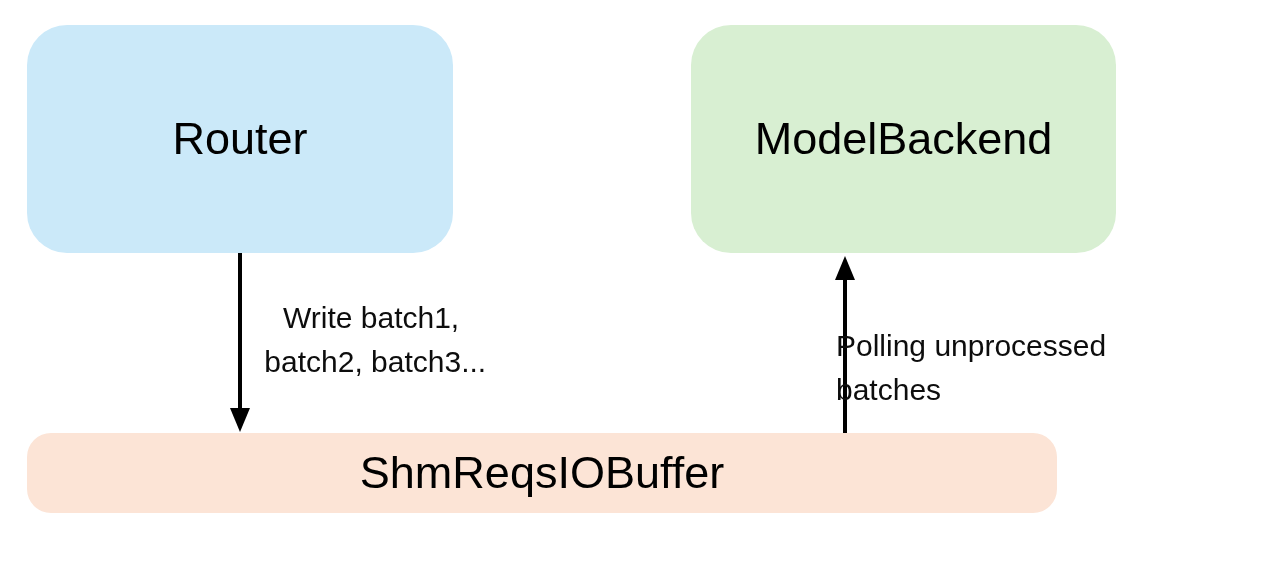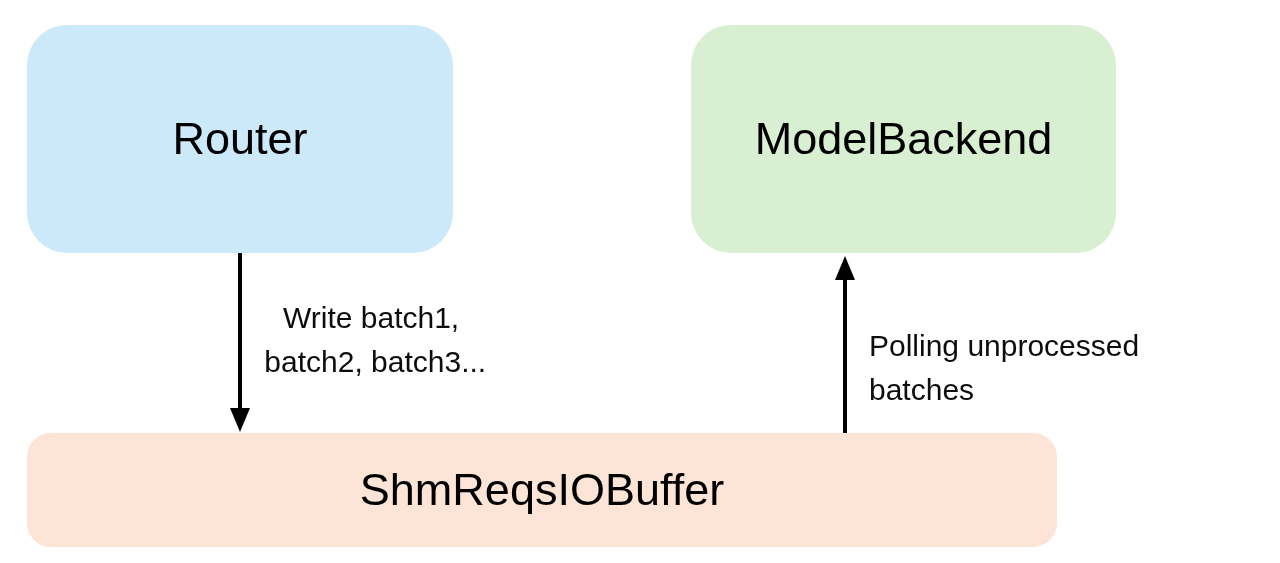"Polling unprocessed" #polling-label { left: 869px -> 836px }
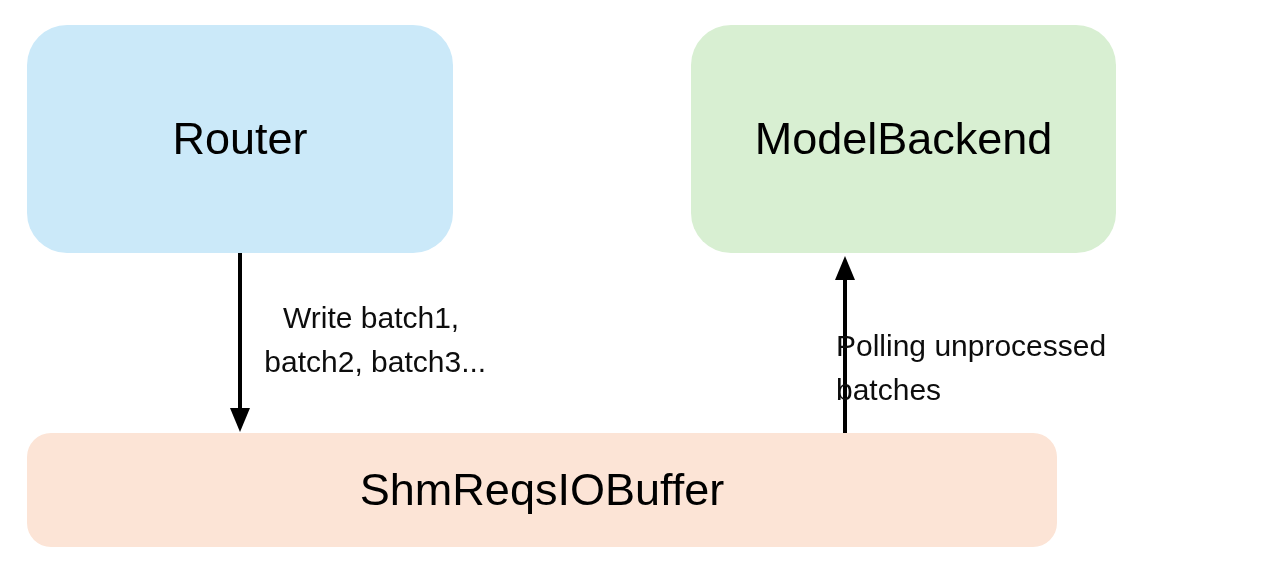"ShmReqsIOBuffer" #shm-buffer-node { height: 114px -> 80px }
